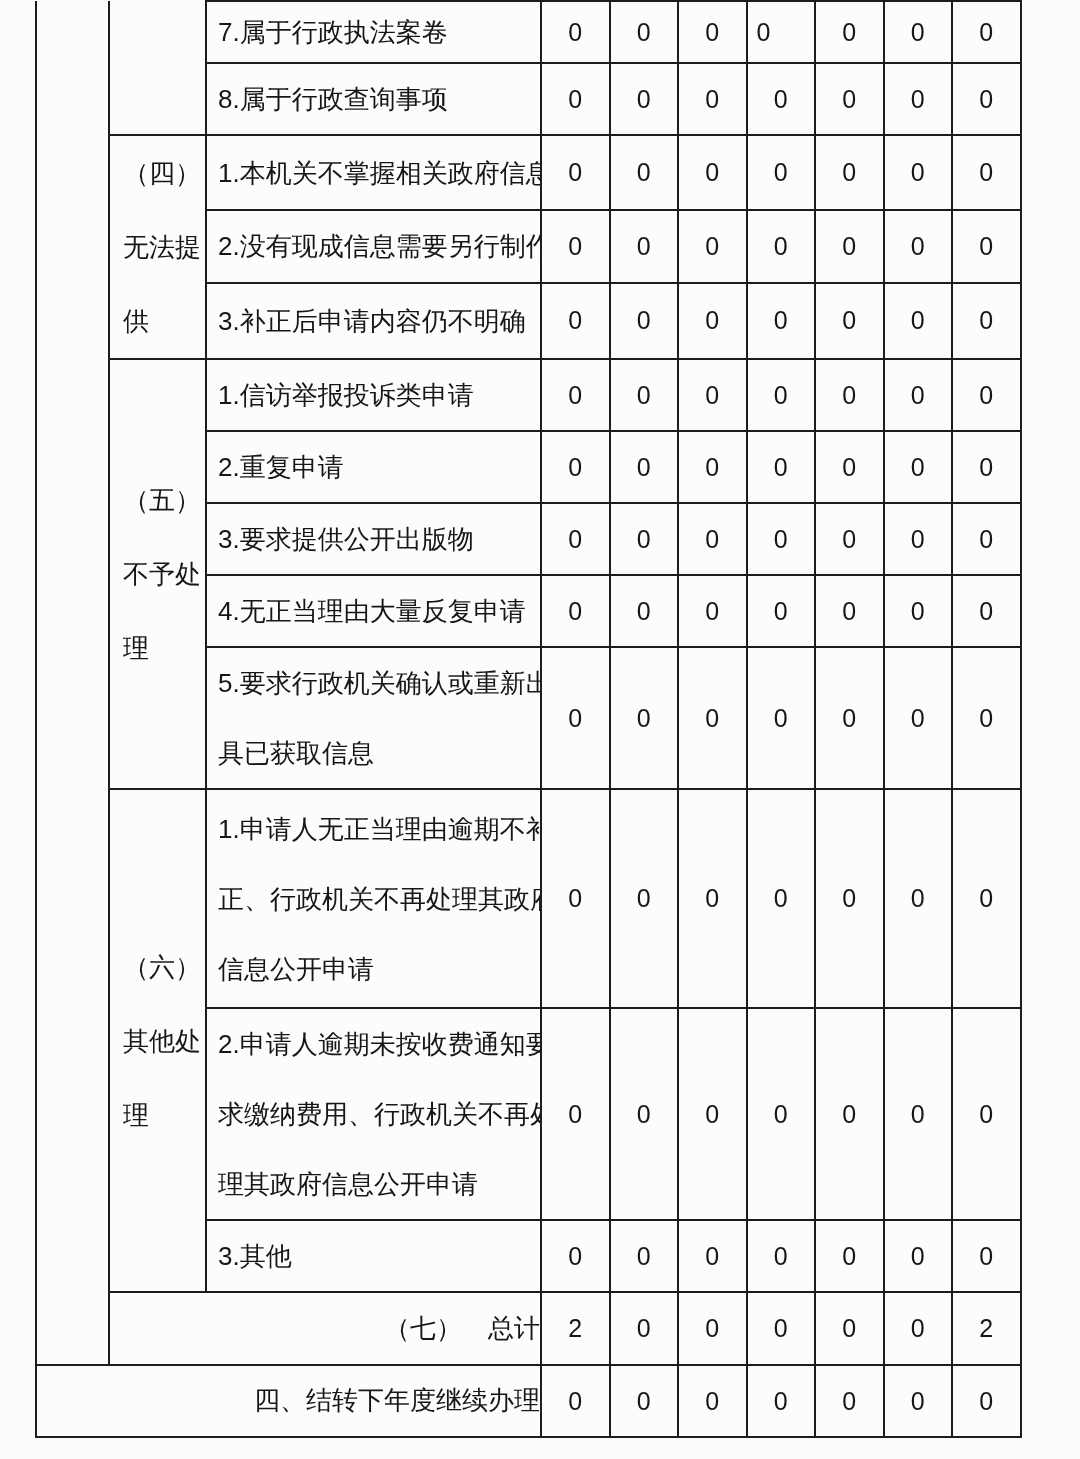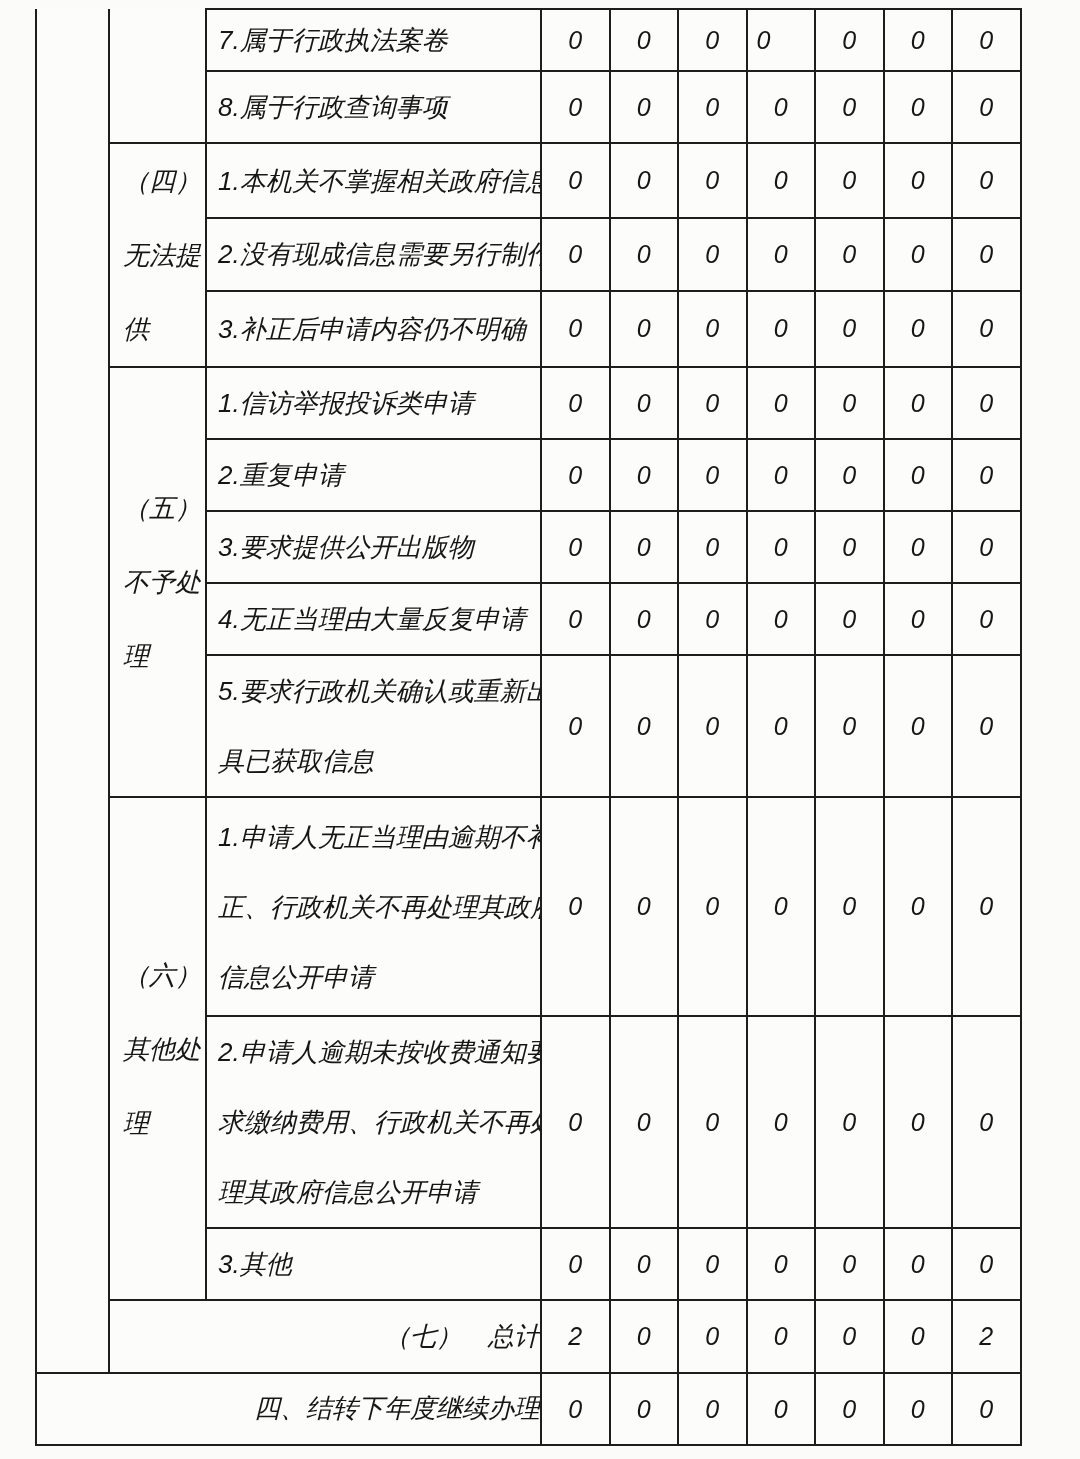"7.属于行政执法案卷" .sheet { font-style: italic -> none; top: 8px -> 0 }
